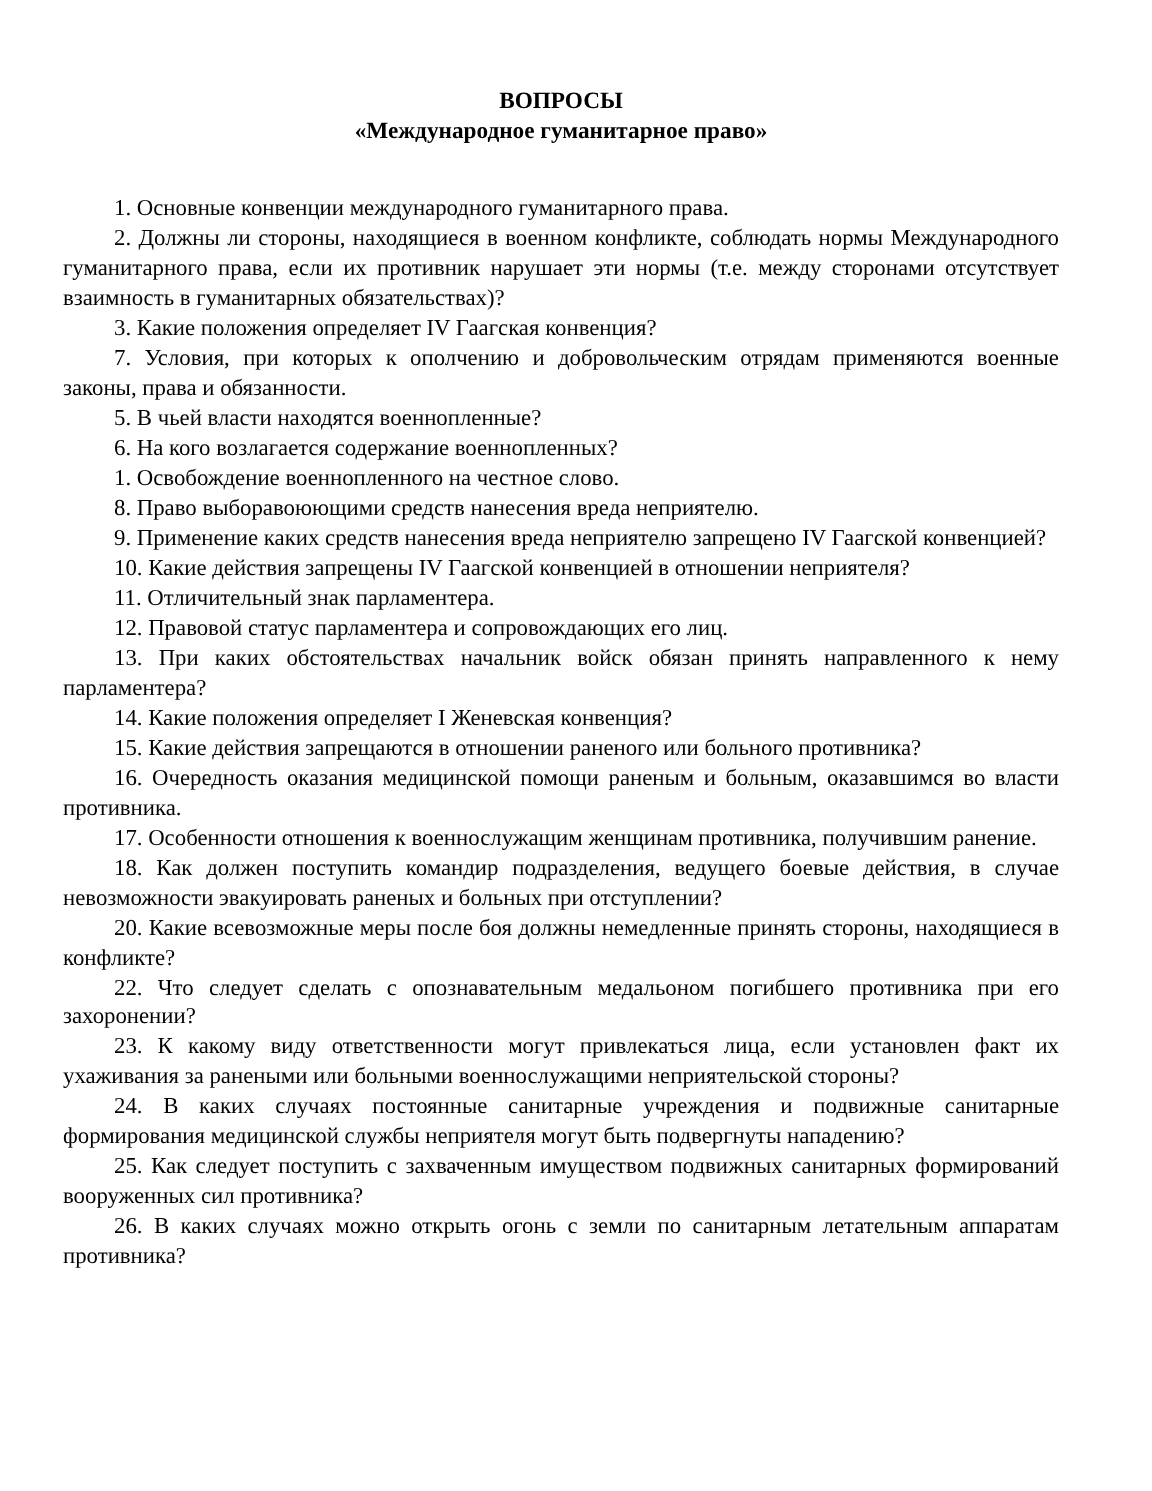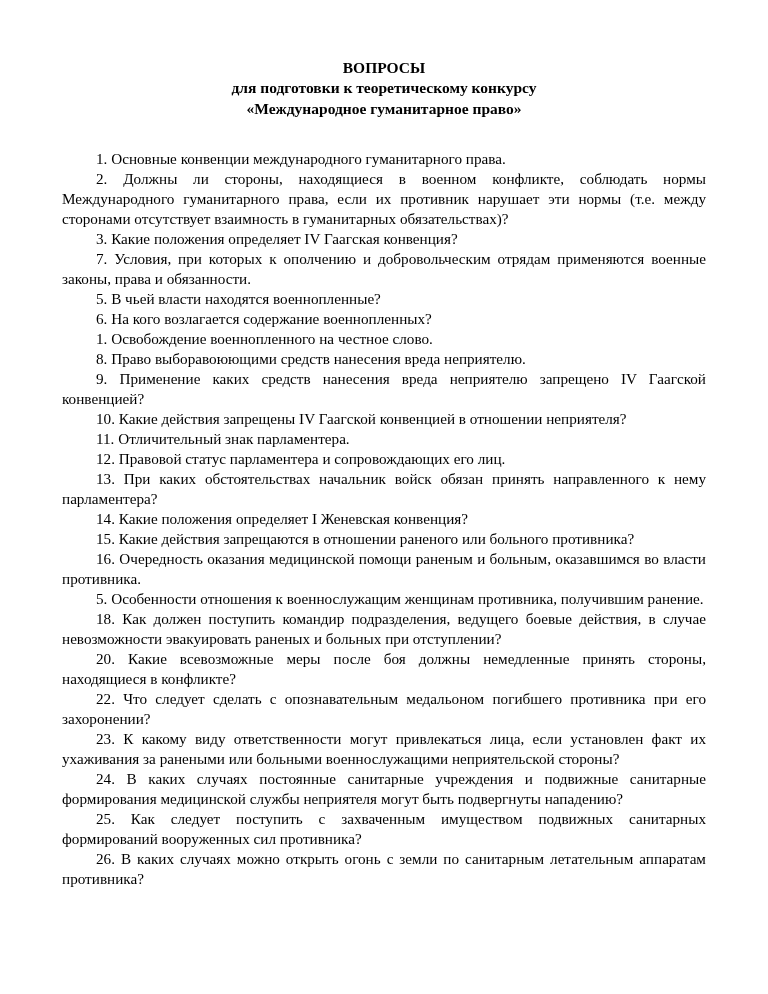"ВОПРОСЫ" .page { padding: 58px 62px 20px 62px -> 58px 62px 20px 42px }
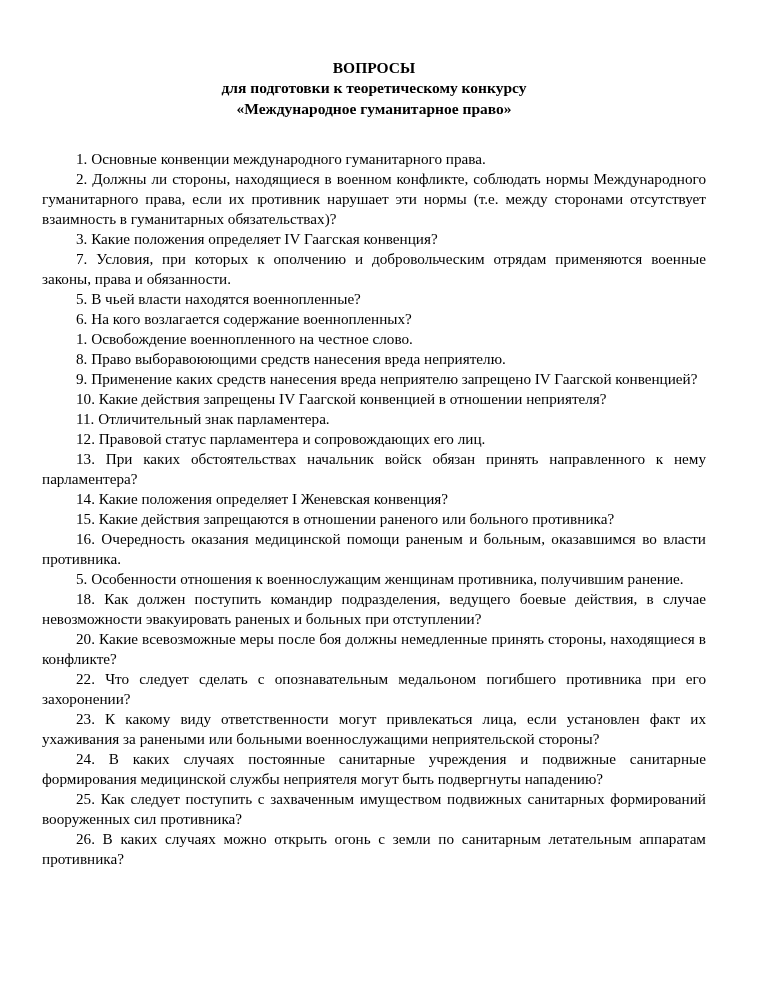"для подготовки к теоретическому конкурсу" div { html: <div>для подготовки к теоретическому конкурсу</div> -> none }
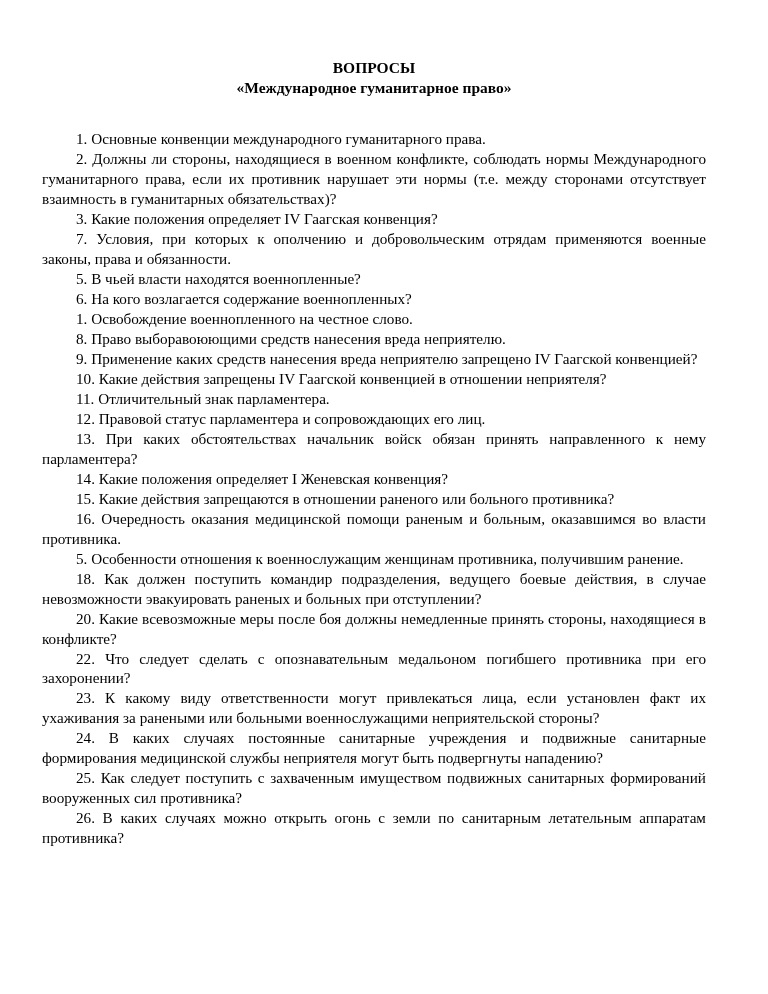"5. Особенности отношения к" p.para { text: 5 -> 17 }
